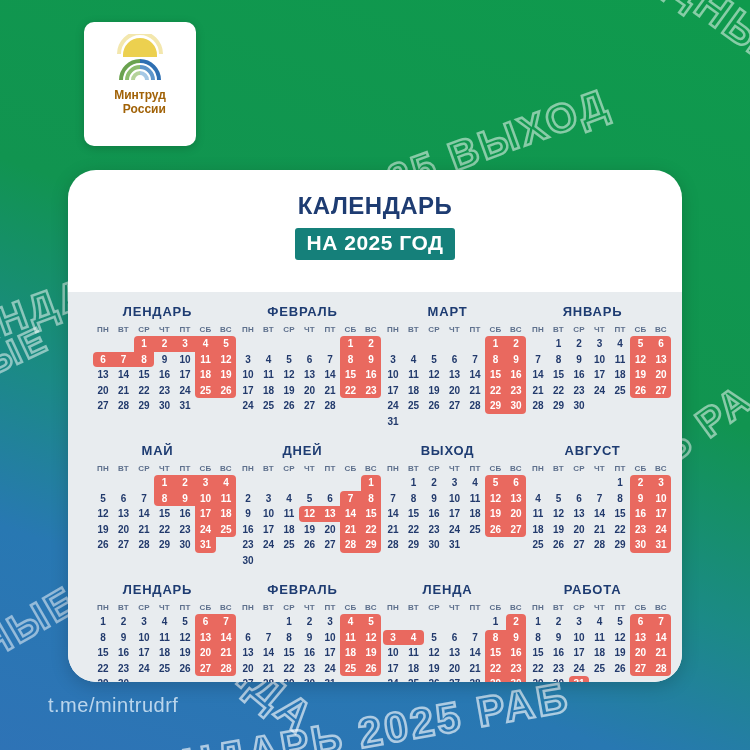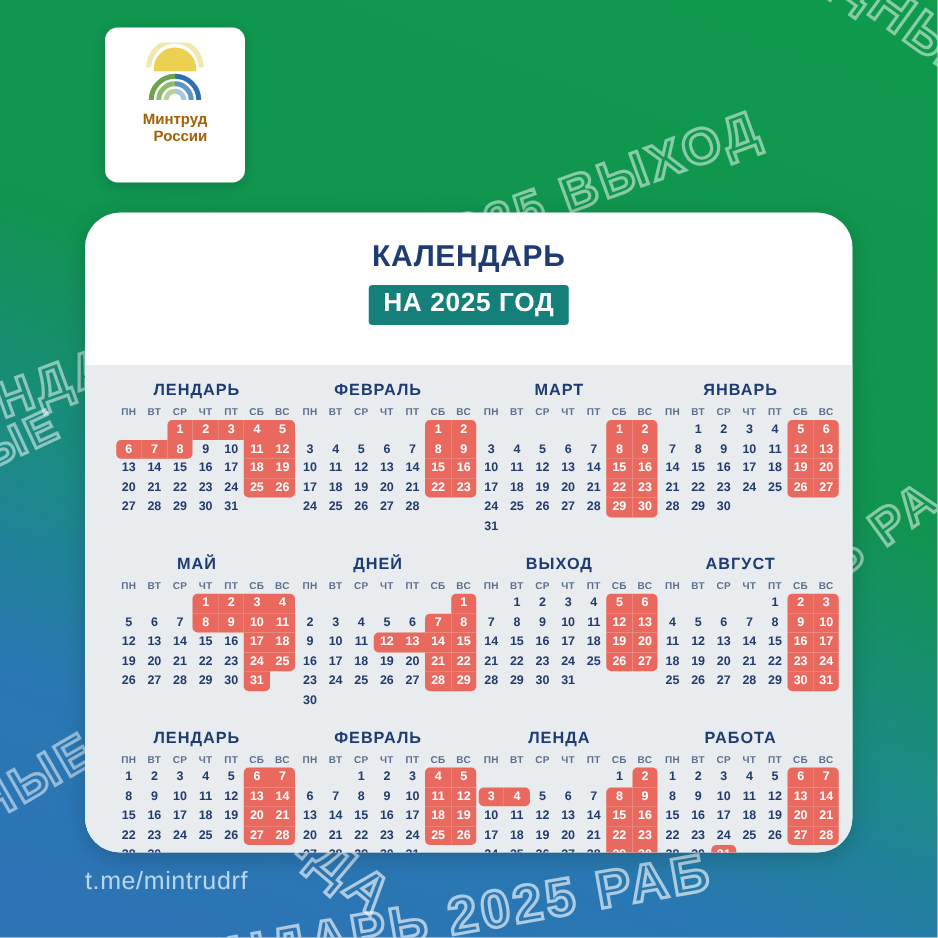"t.me/mintrudrf" .footer-link { left: 68px -> 48px }
